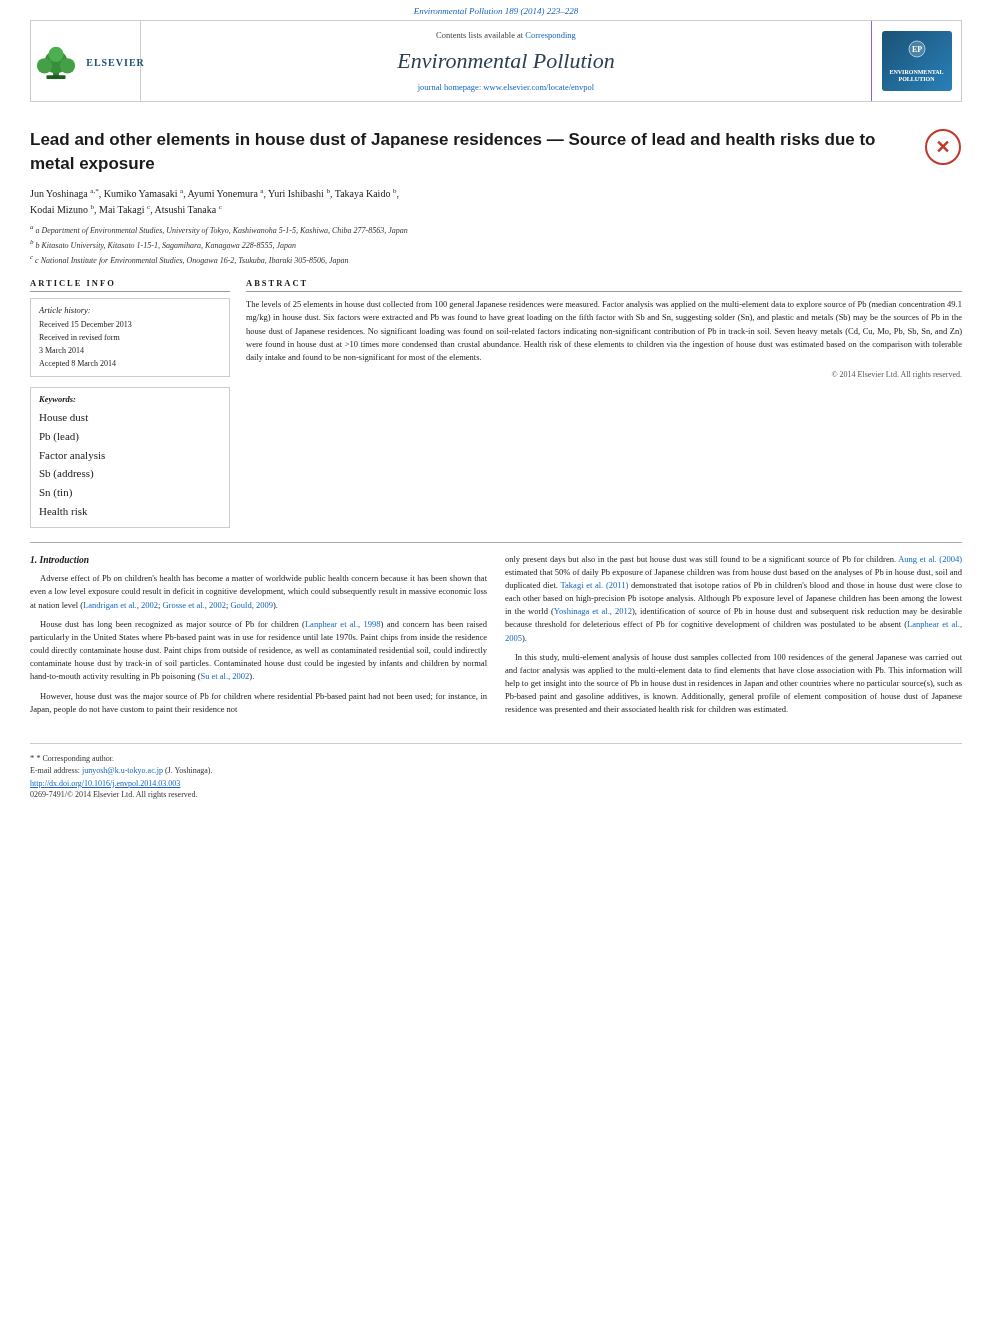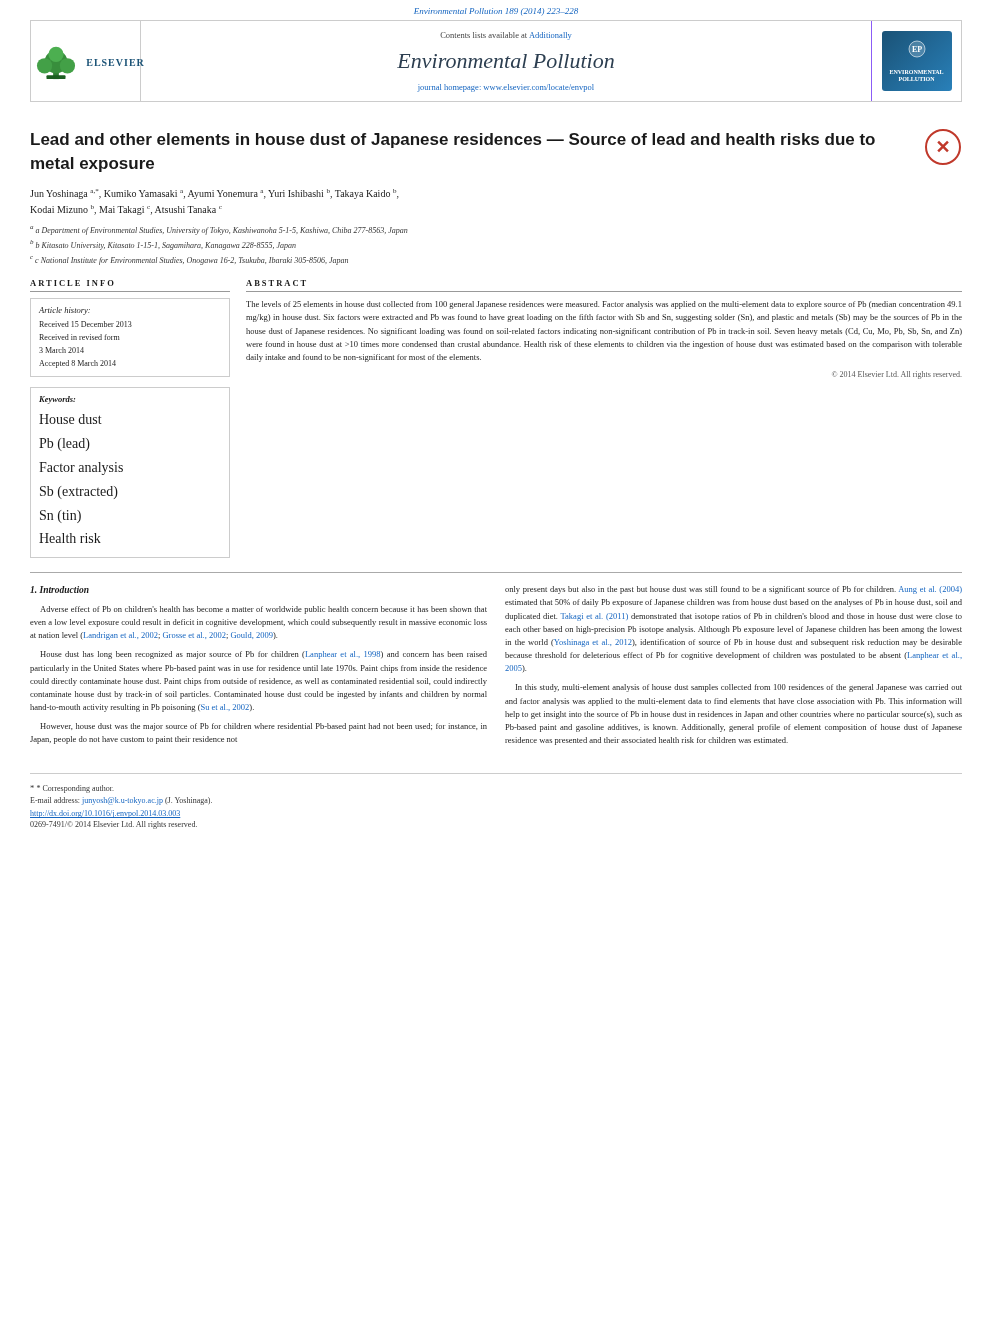"Additionally" span.sciencedirect-link { text: Additionally -> Corresponding }
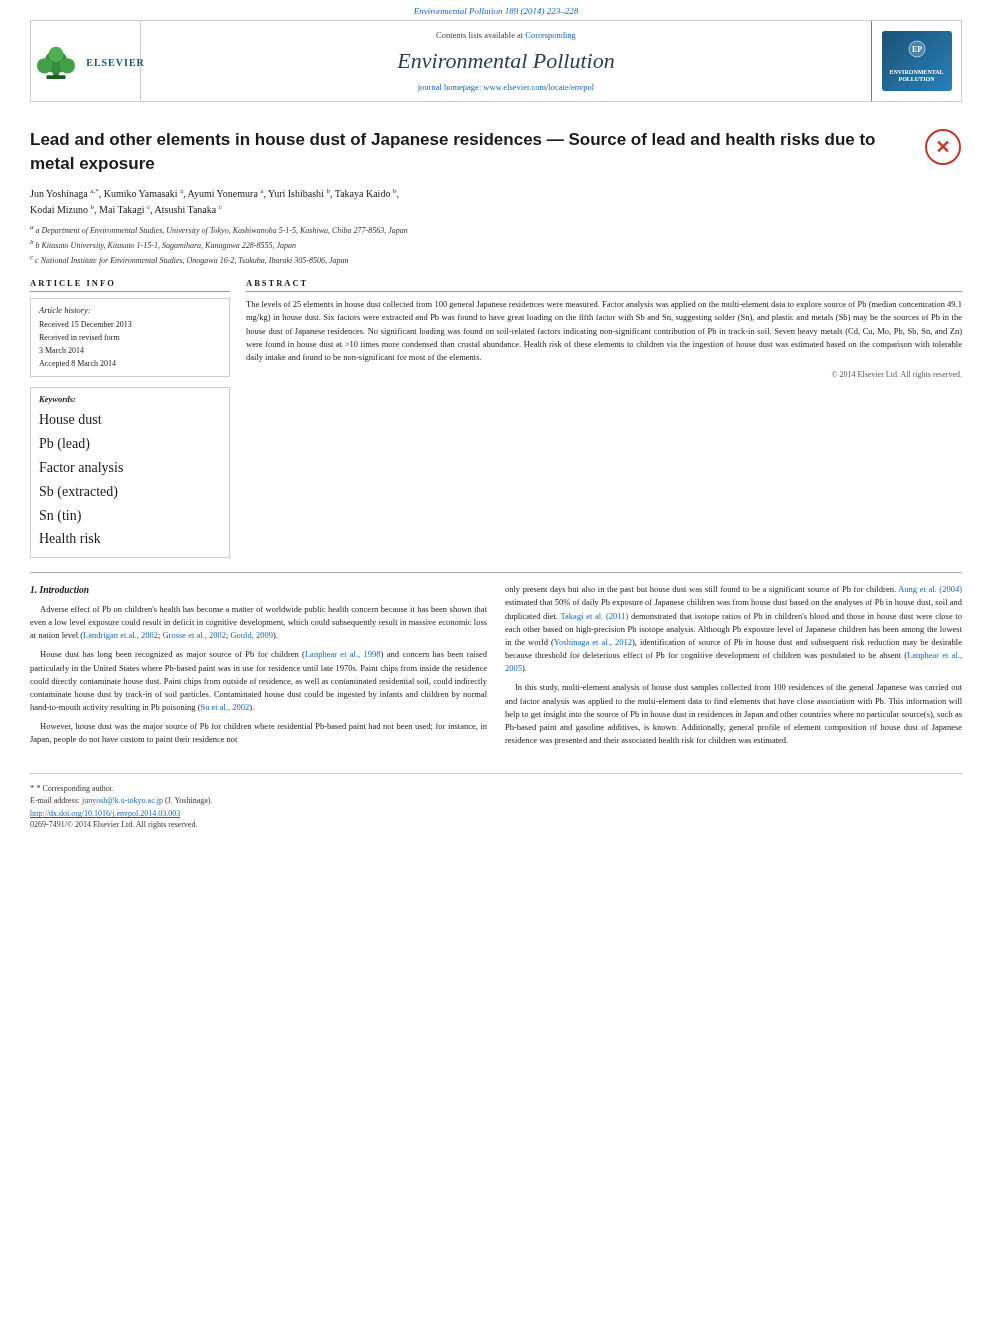"House dust" .keyword-item { font-size: 14px -> 11px }
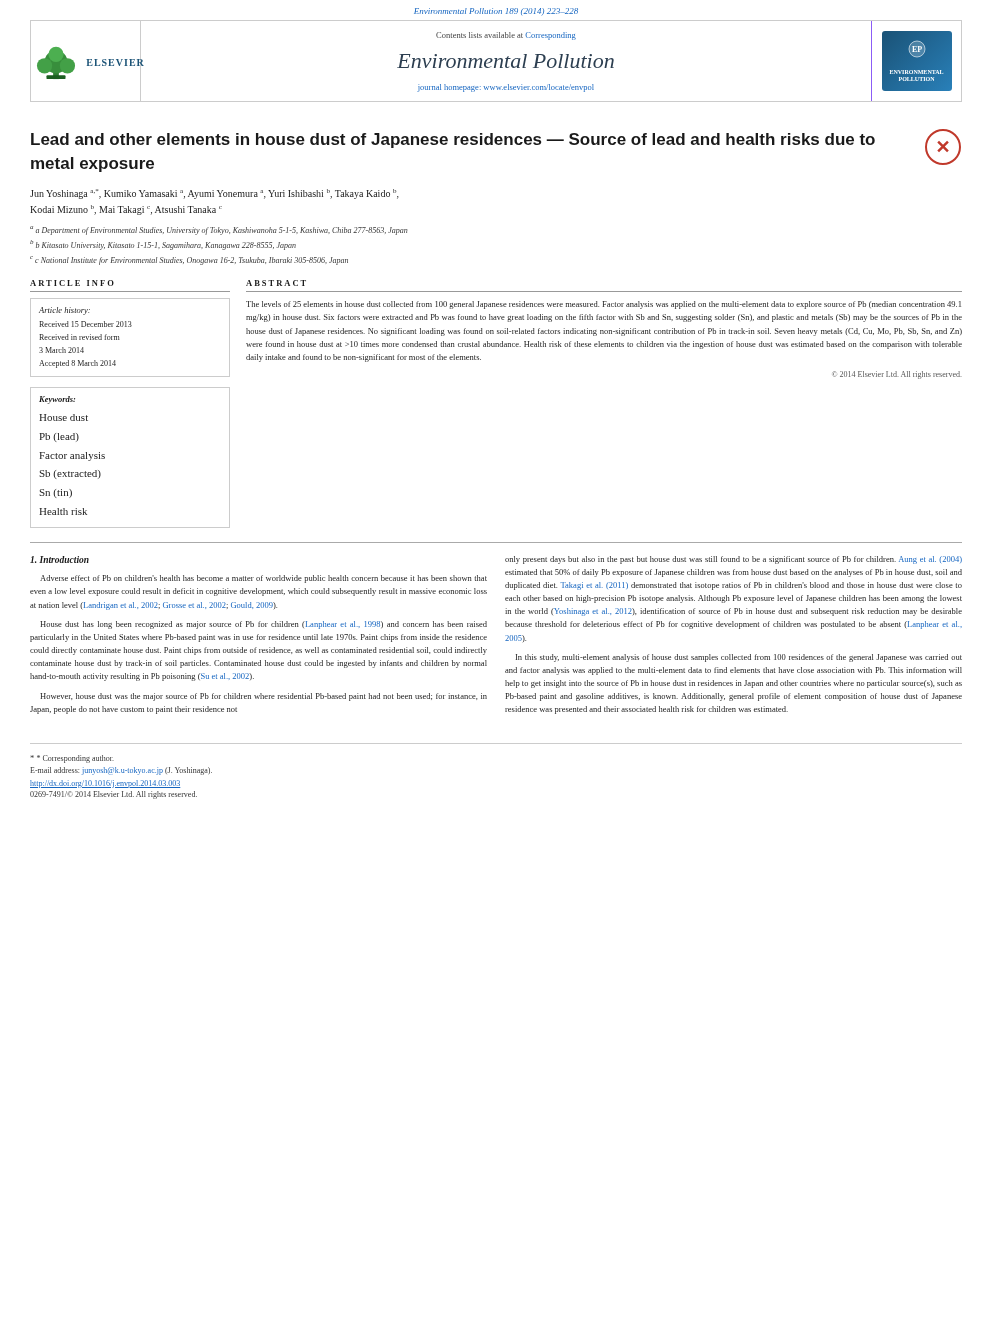"Sb (extracted)" div.keyword-item { text: extracted -> address }
